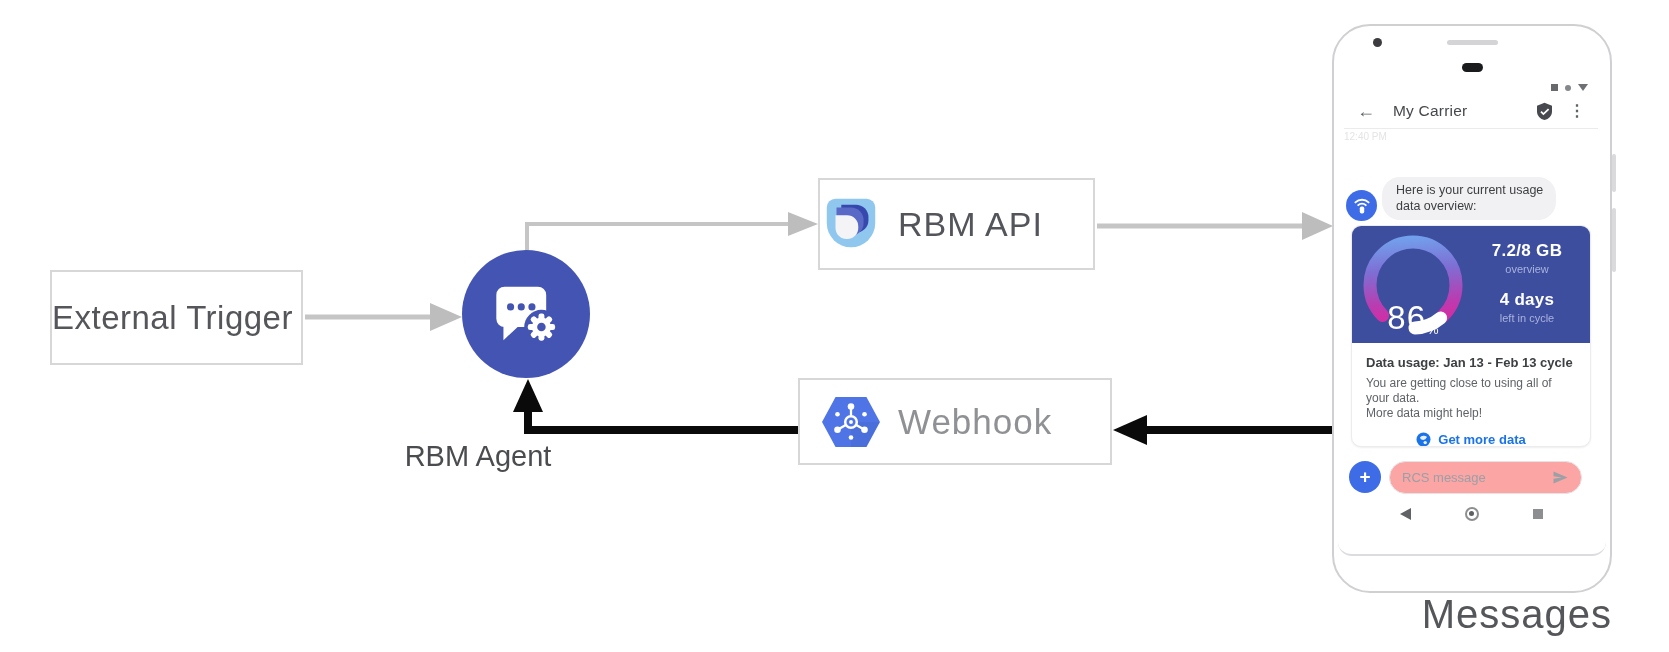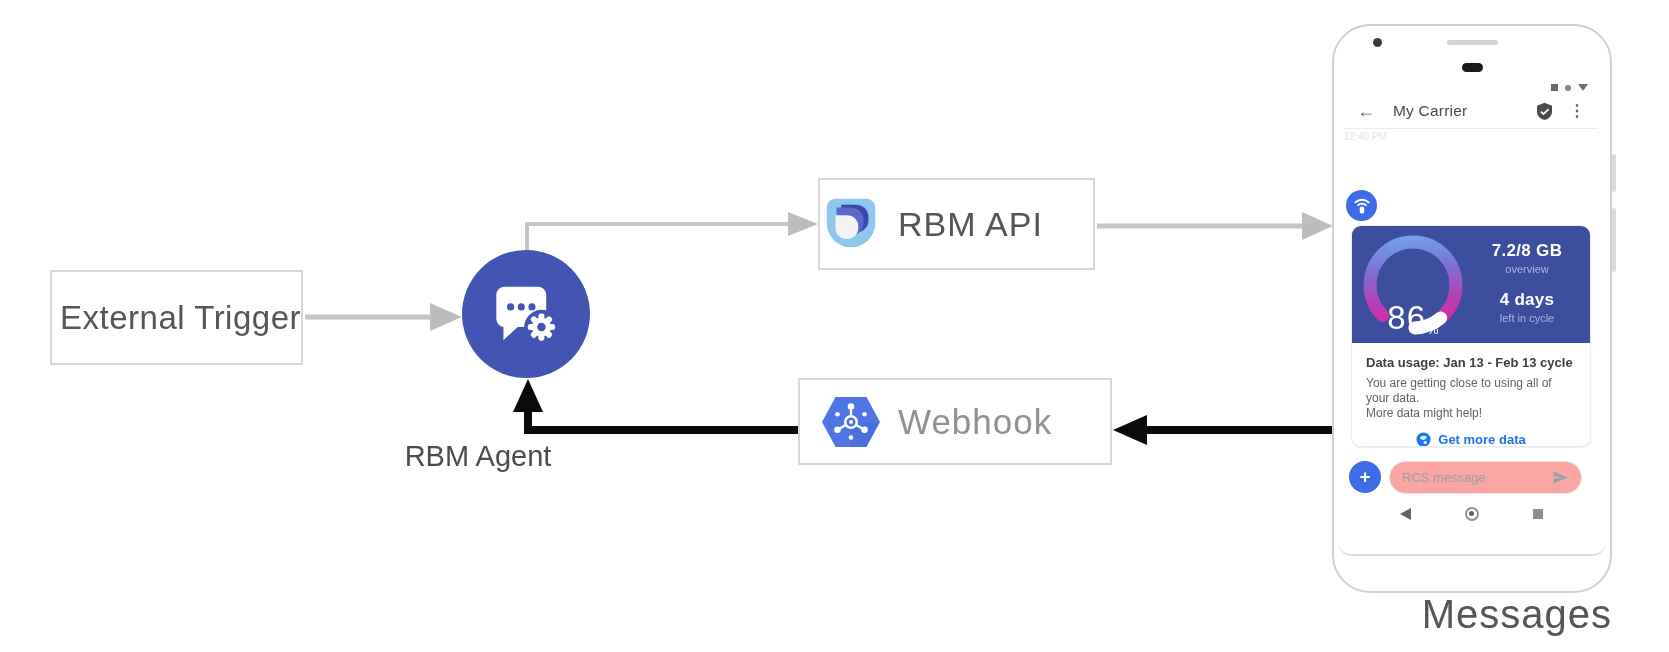"Here is your current usage" div.bubble { html: none -> <div> <div>Here is your current usage</div> <div>data overview:</div> </div> }
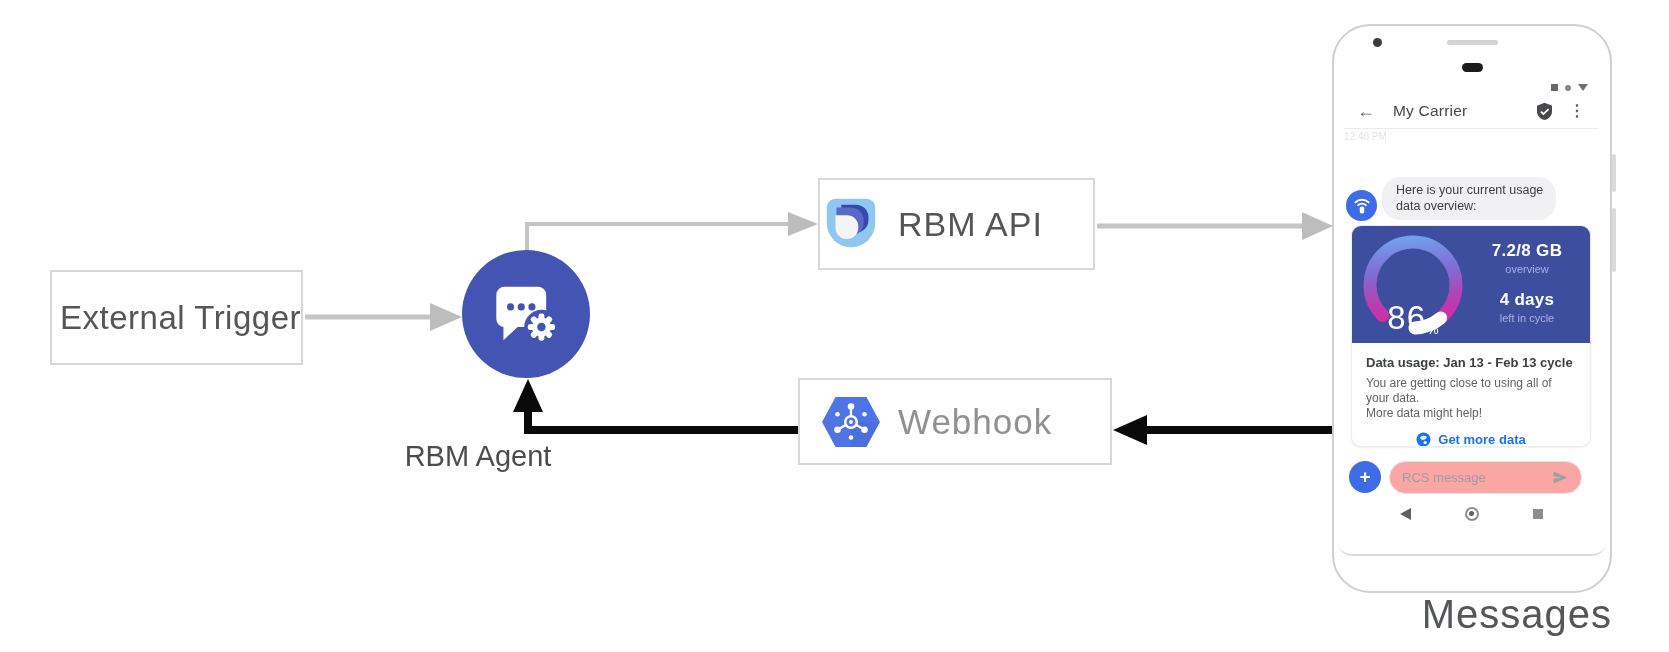"External Trigger" #ext-box { justify-content: flex-end -> flex-start }
